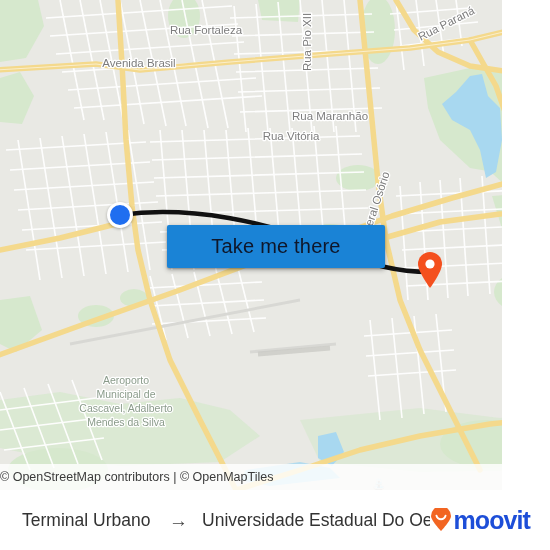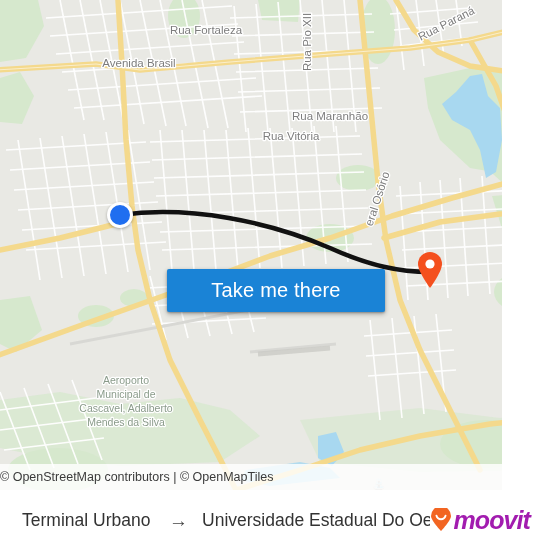"Take me there" #take-me-there { color: #ffffff -> #0f172a; margin-top: 44px -> none }
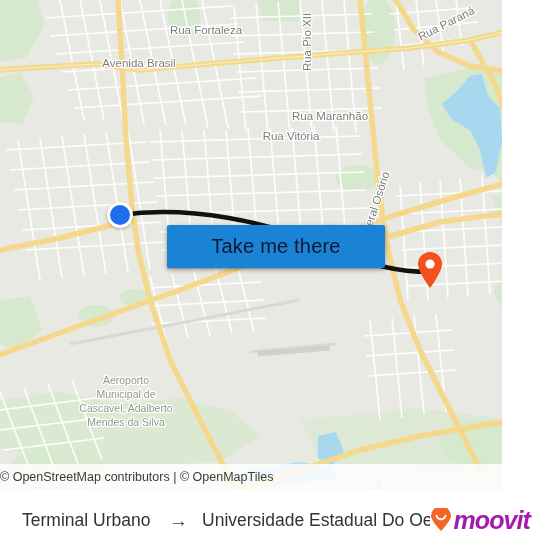"moovit" #moovit-wordmark { color: #a21caf -> #1d4ed8; font-style: italic -> none }
